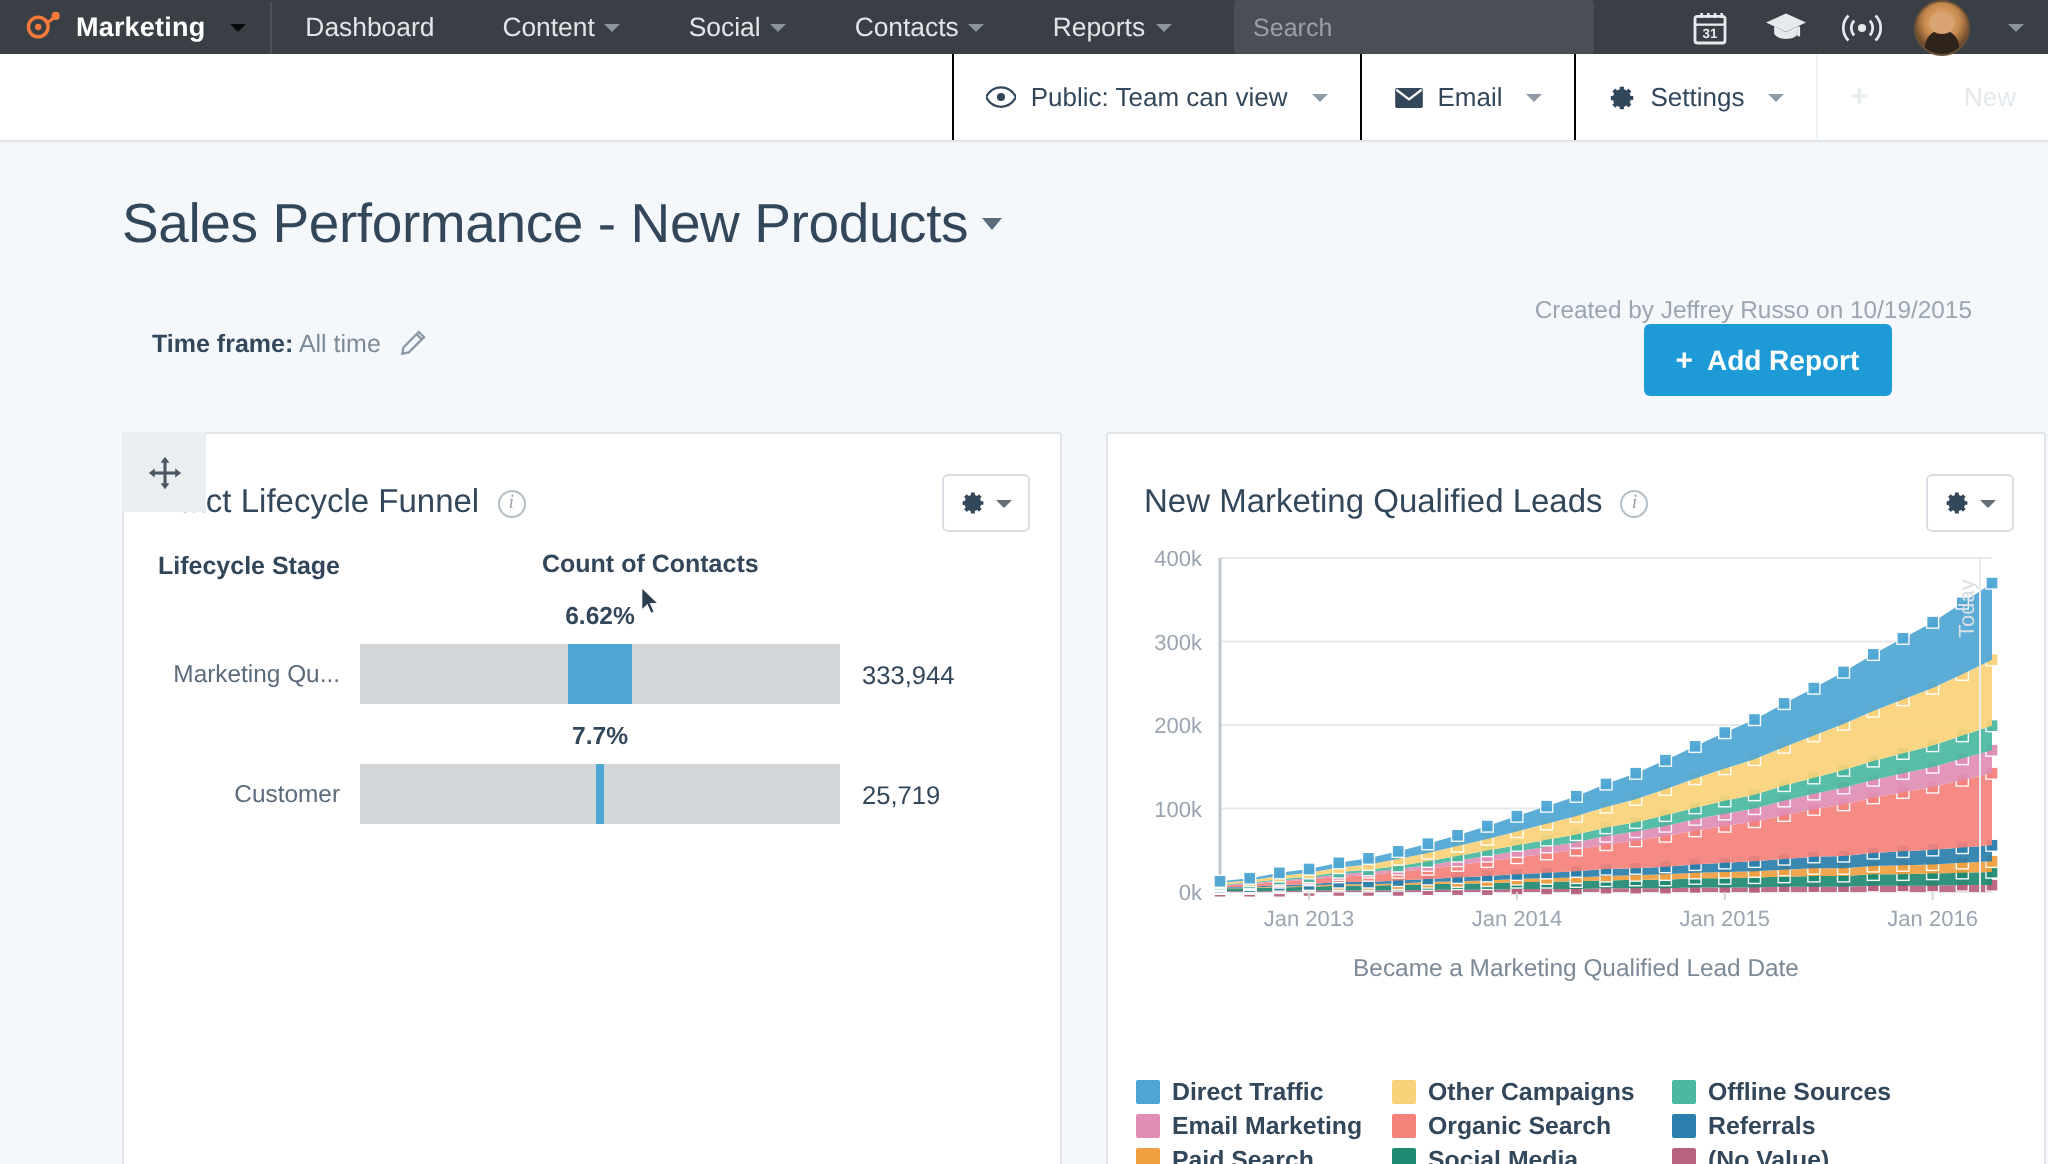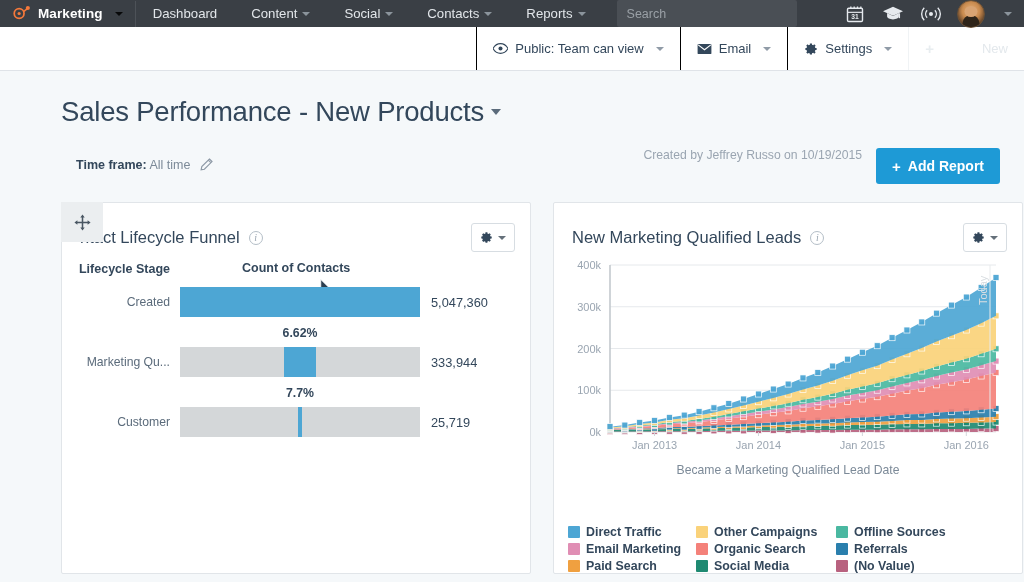"Created by Jeffrey Russo on" .meta-right { align-items: flex-start -> center; flex-direction: none -> column }
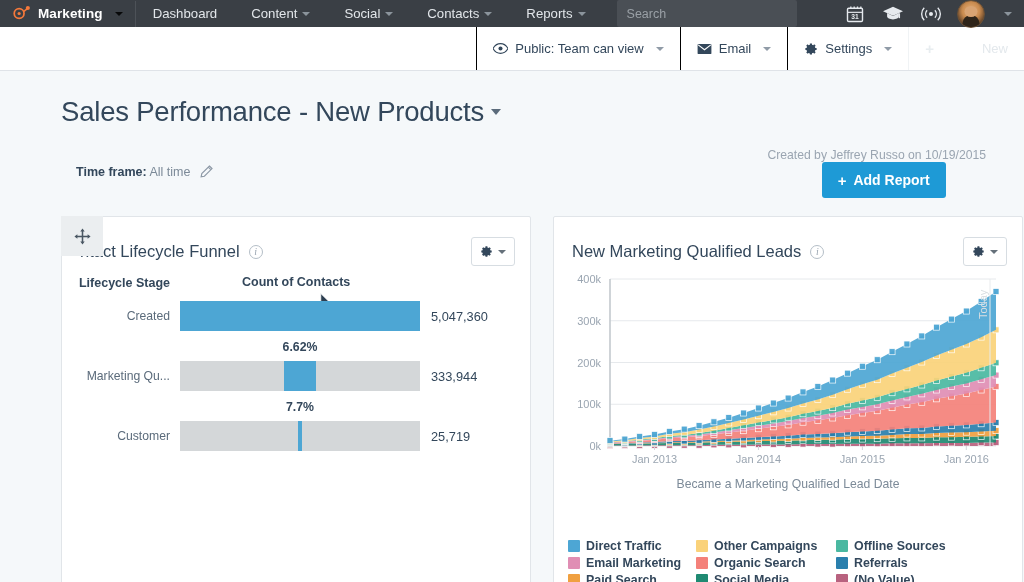"Lifecycle Stage" .funnel-heads { gap: none -> 29px }
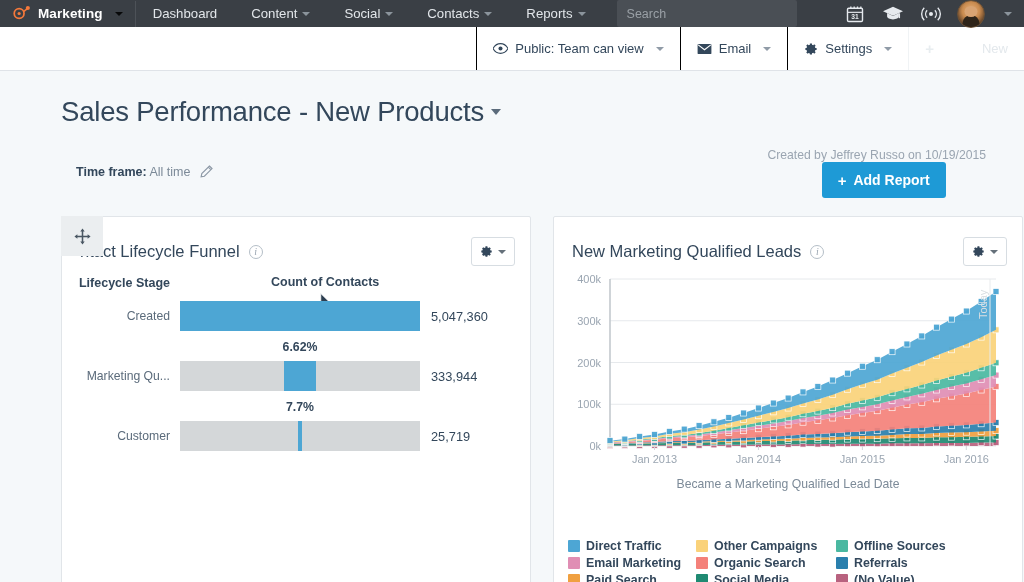"Created" div.frow { html: <div> <div>Created</div> <div> <div></div> </div> <div>5,047,360</div> </div> -> none }
